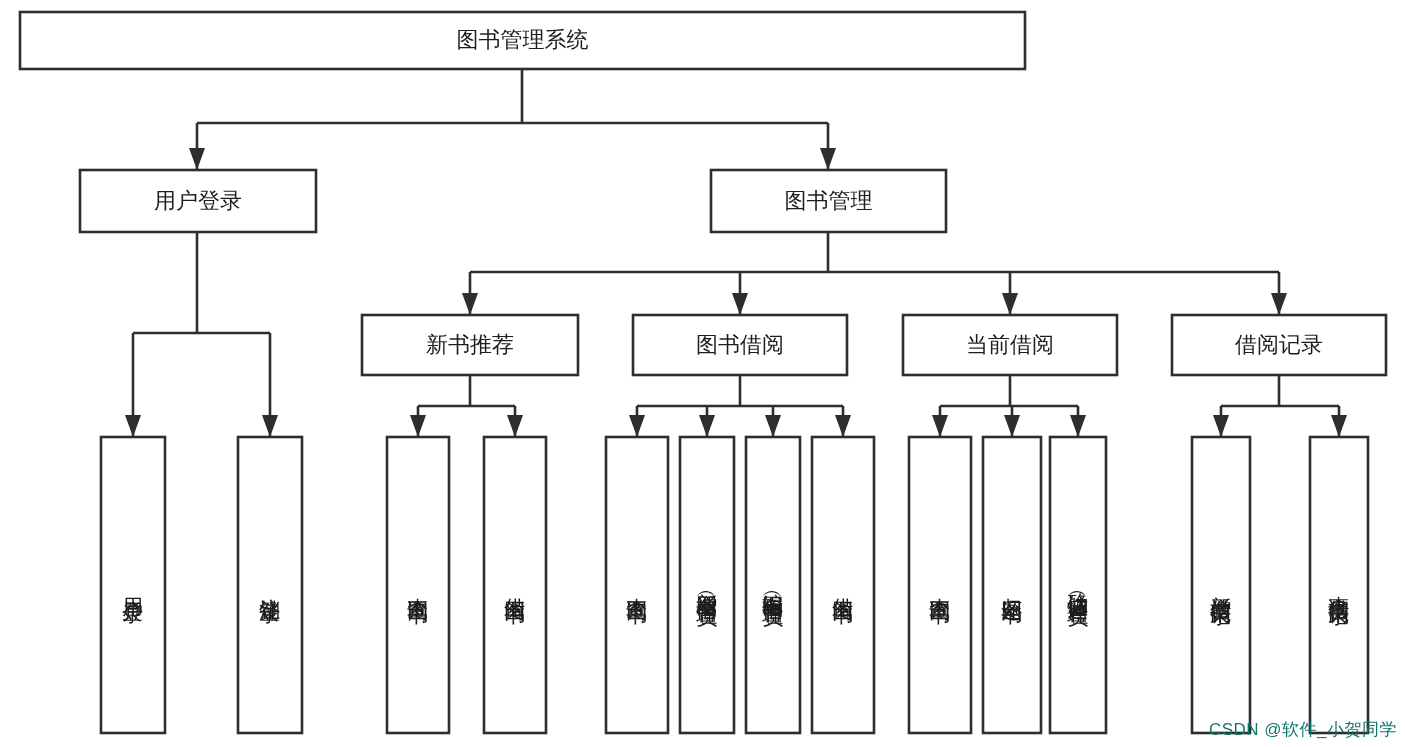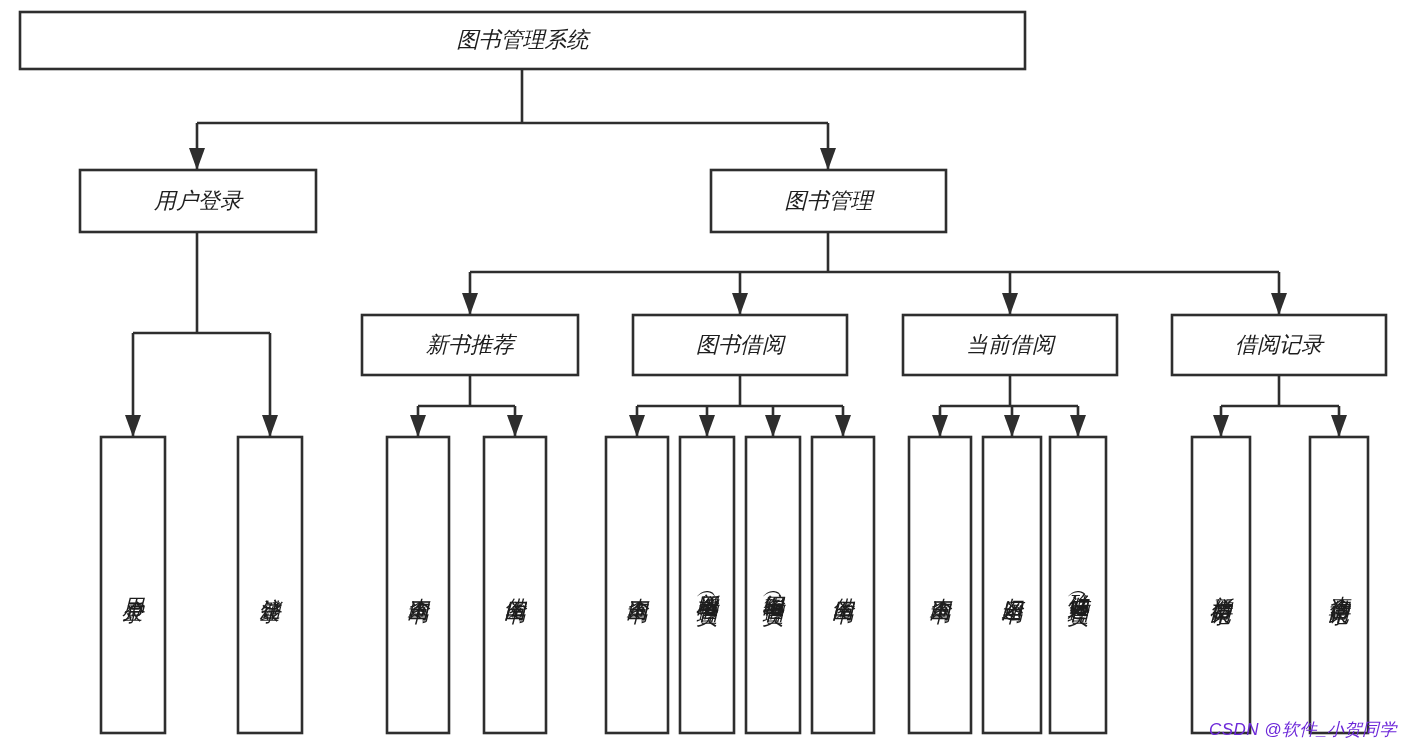"图书管理系统" #diagram-root { font-style: italic -> none }
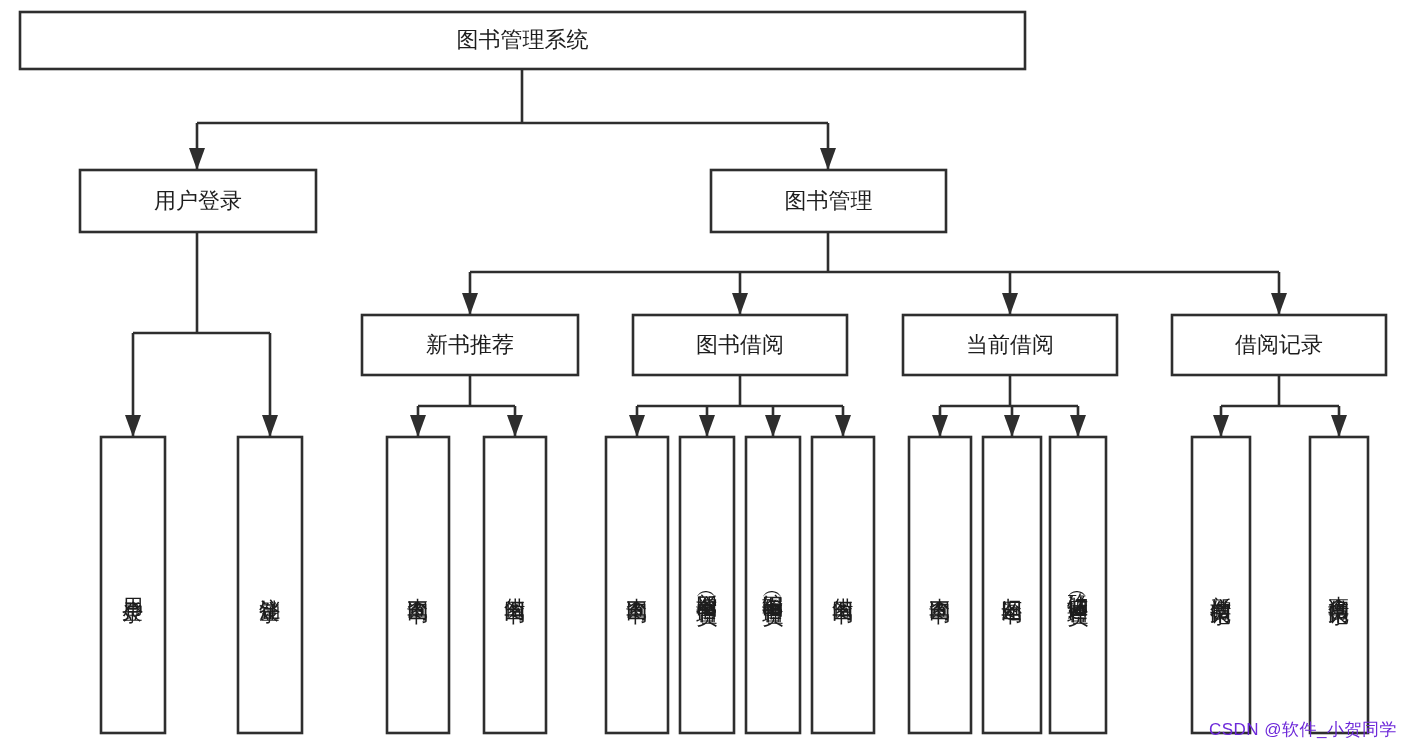"CSDN @软件_小贺同学" .watermark { color: #6d28d9 -> #0f766e }
